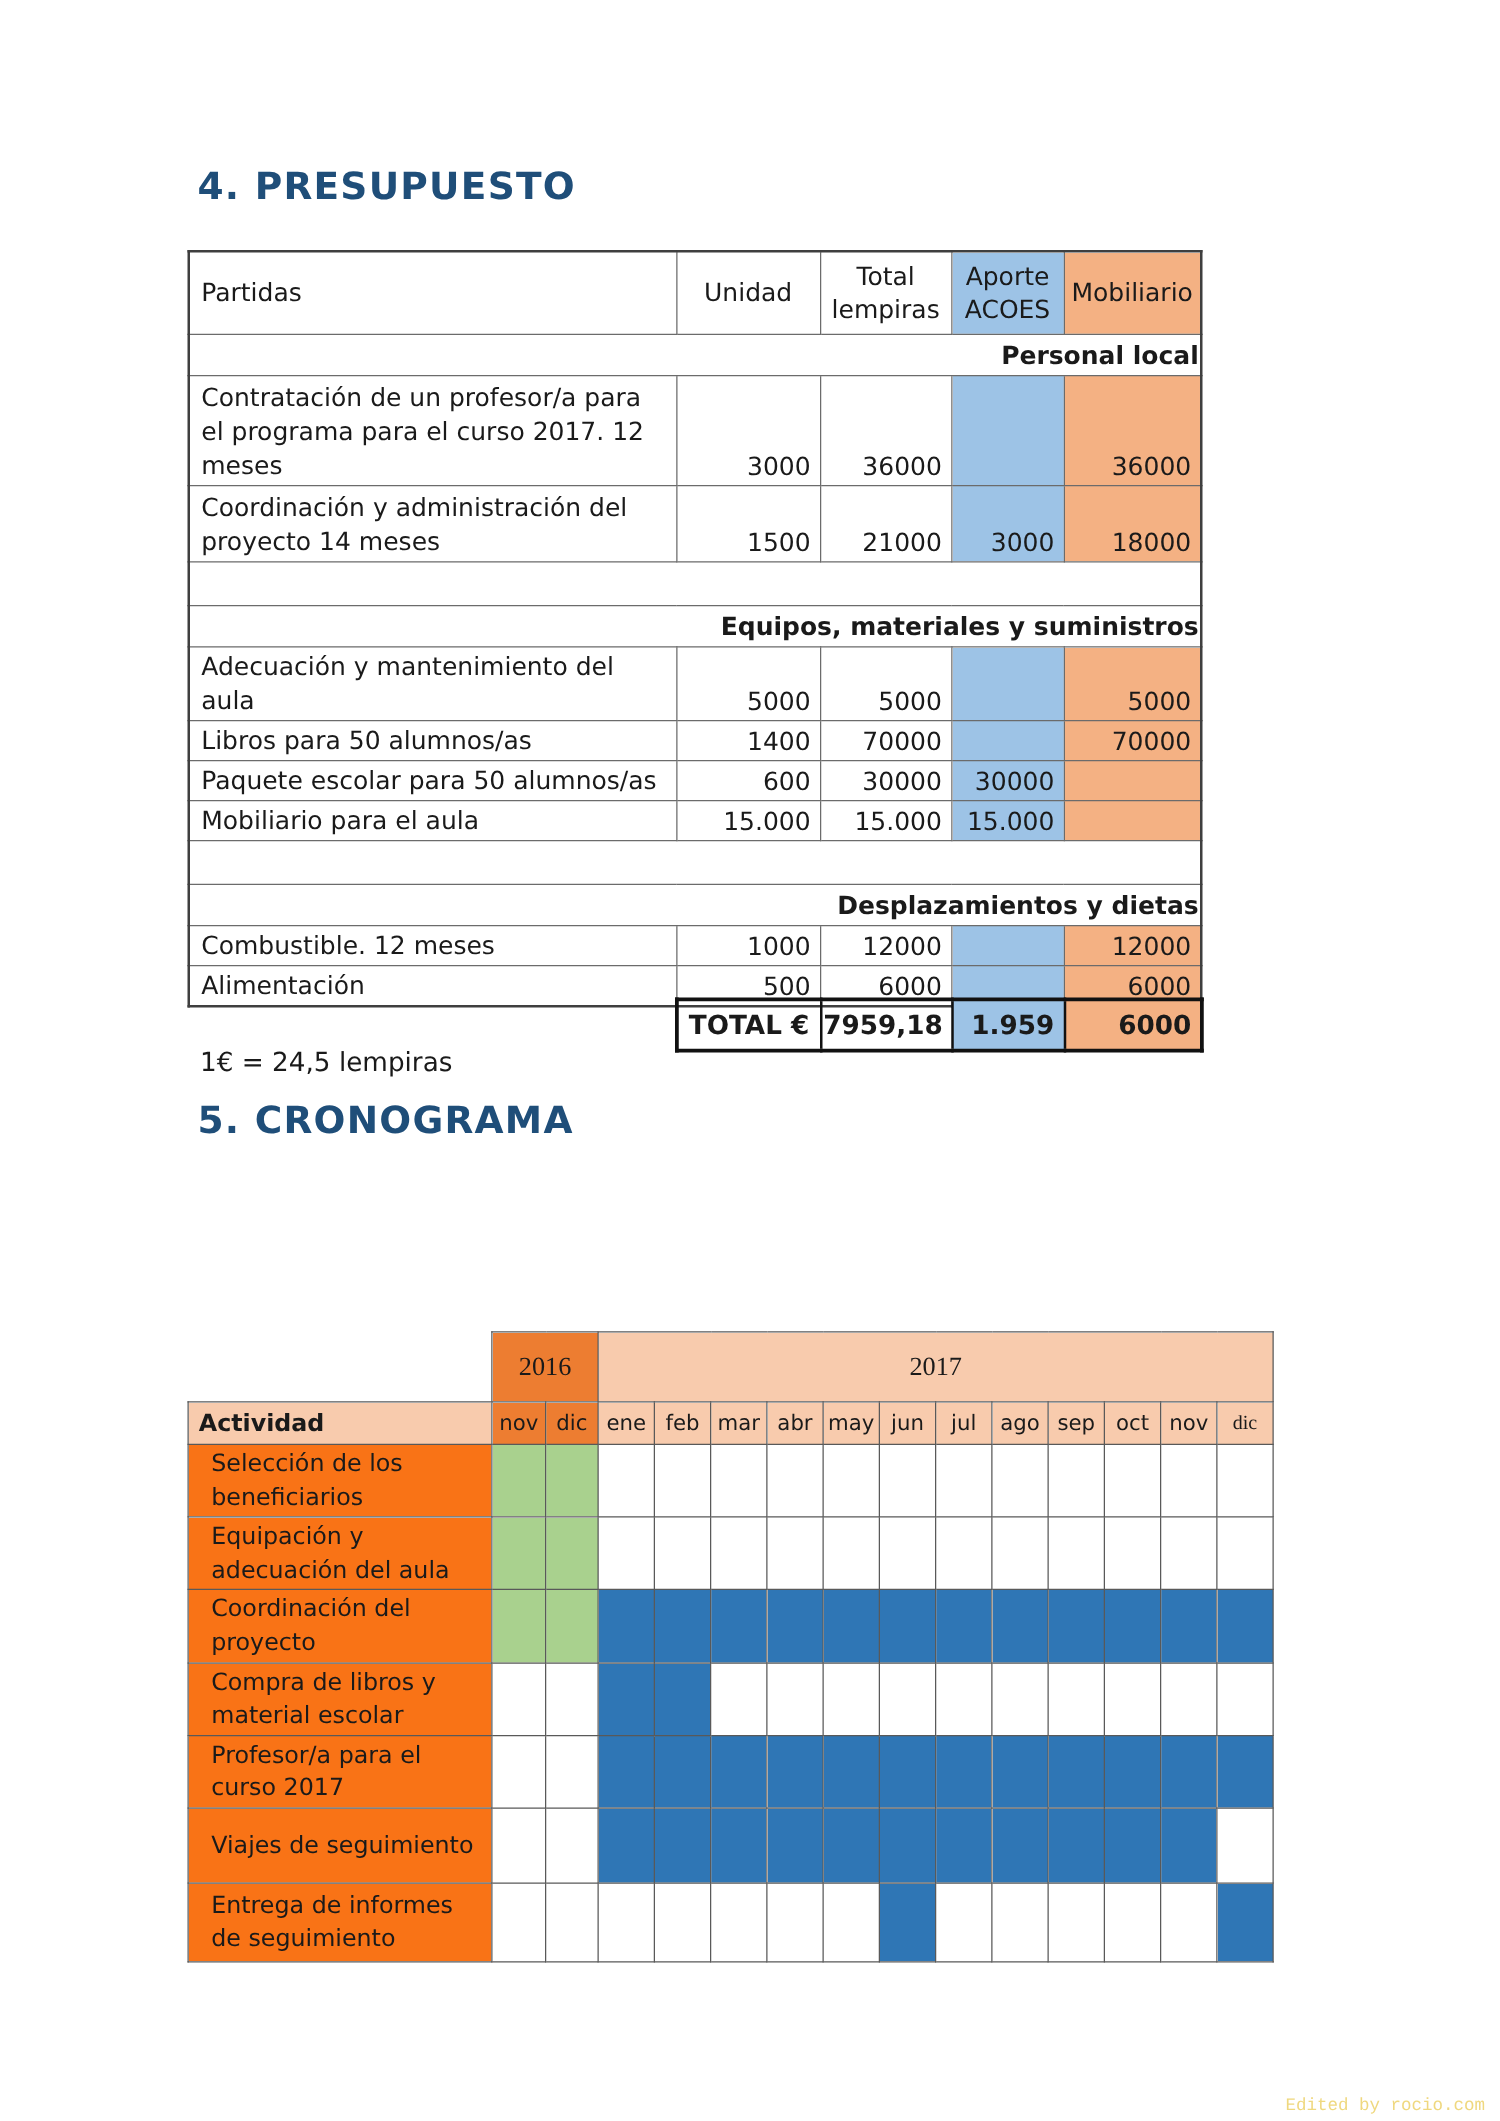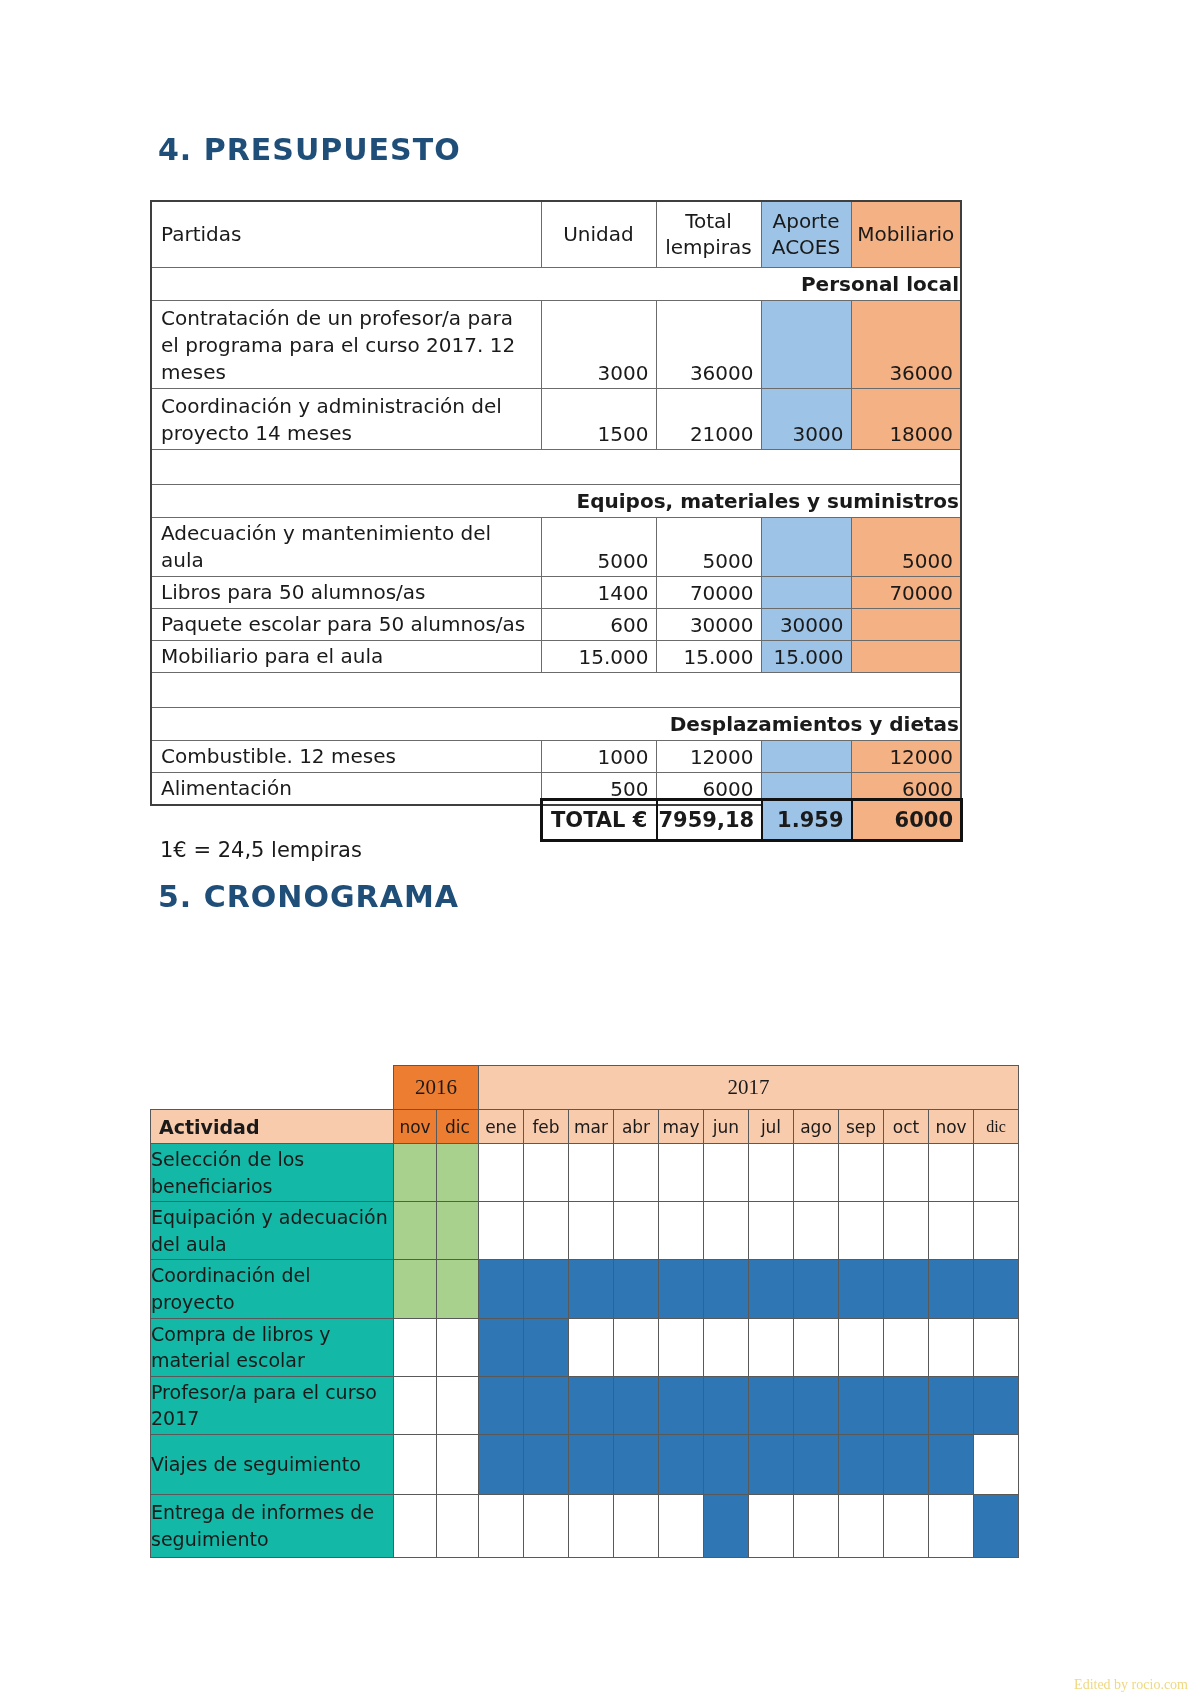"2016" .gr-year { height: 44px -> 56px }
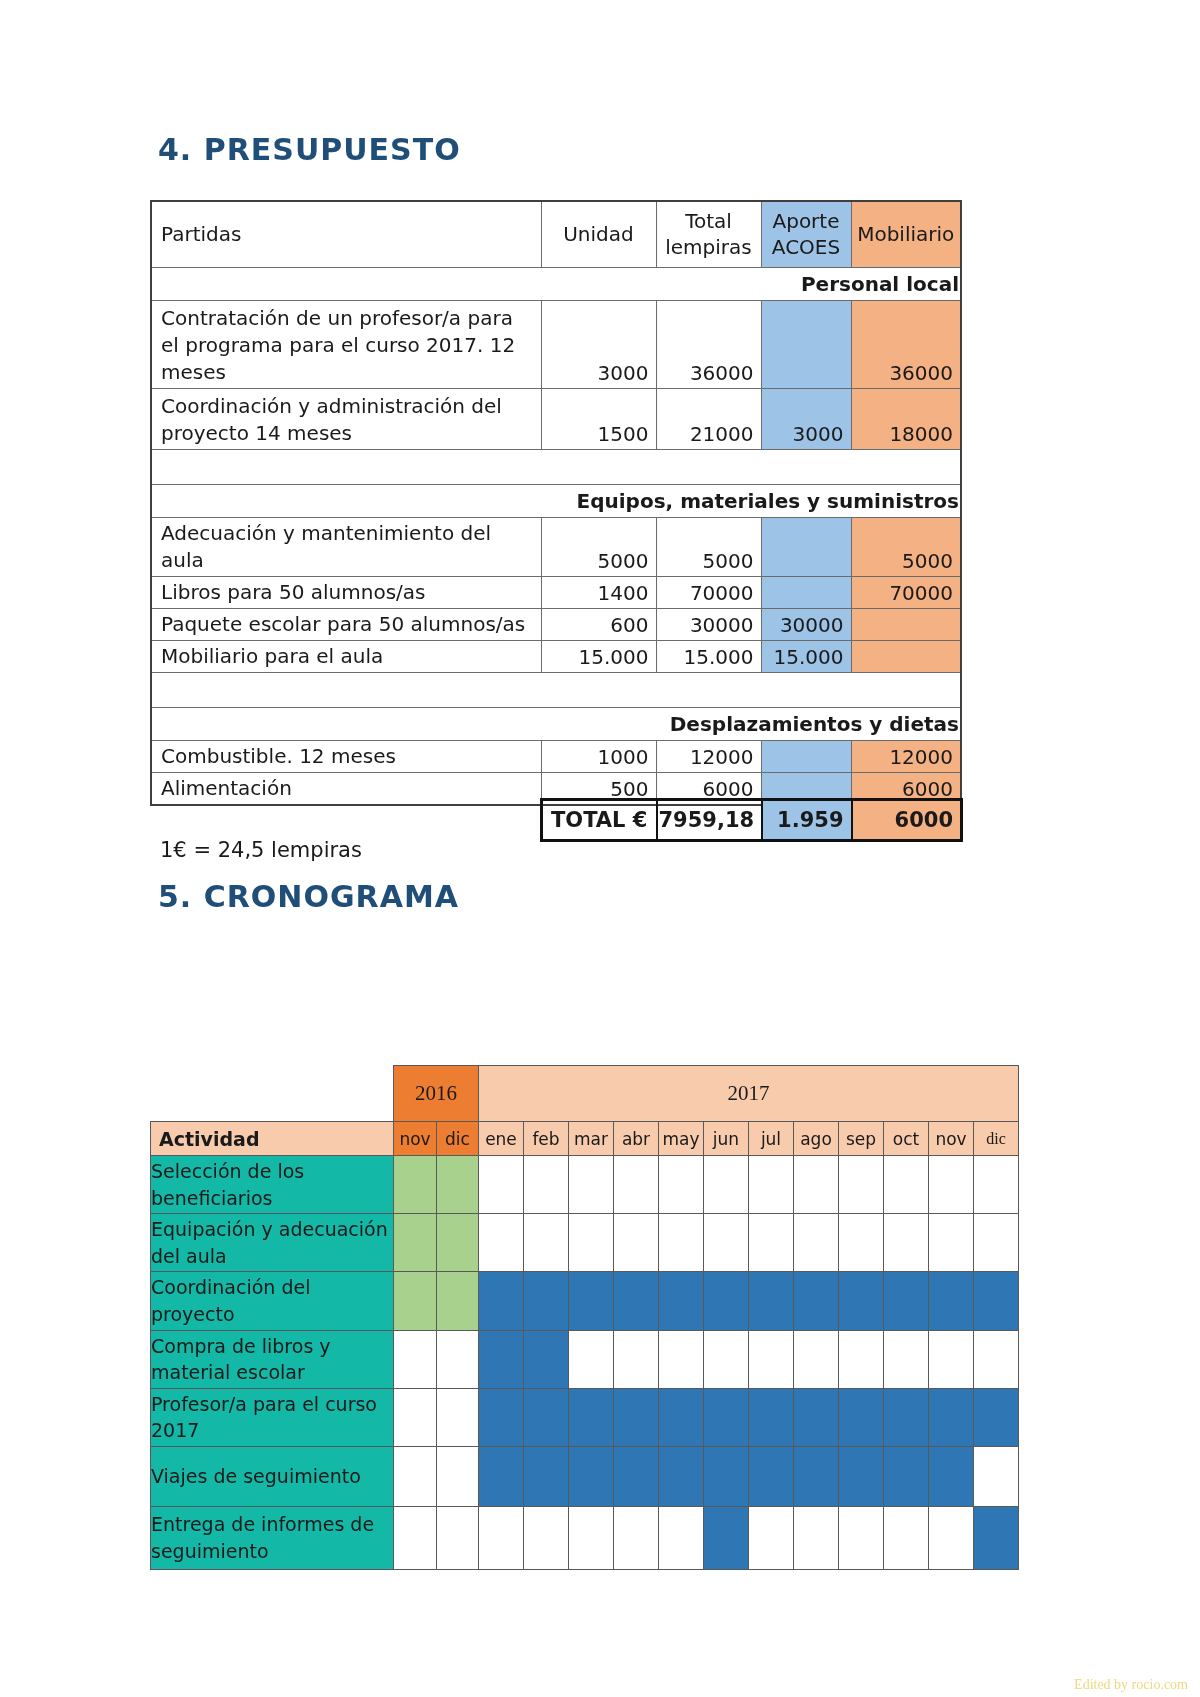"Selección de los beneficiarios" .gantt .alabel { background: #14b8a6 -> #f97316; padding: 2px 4px 2px 0 -> 2px 4px 2px 18px }
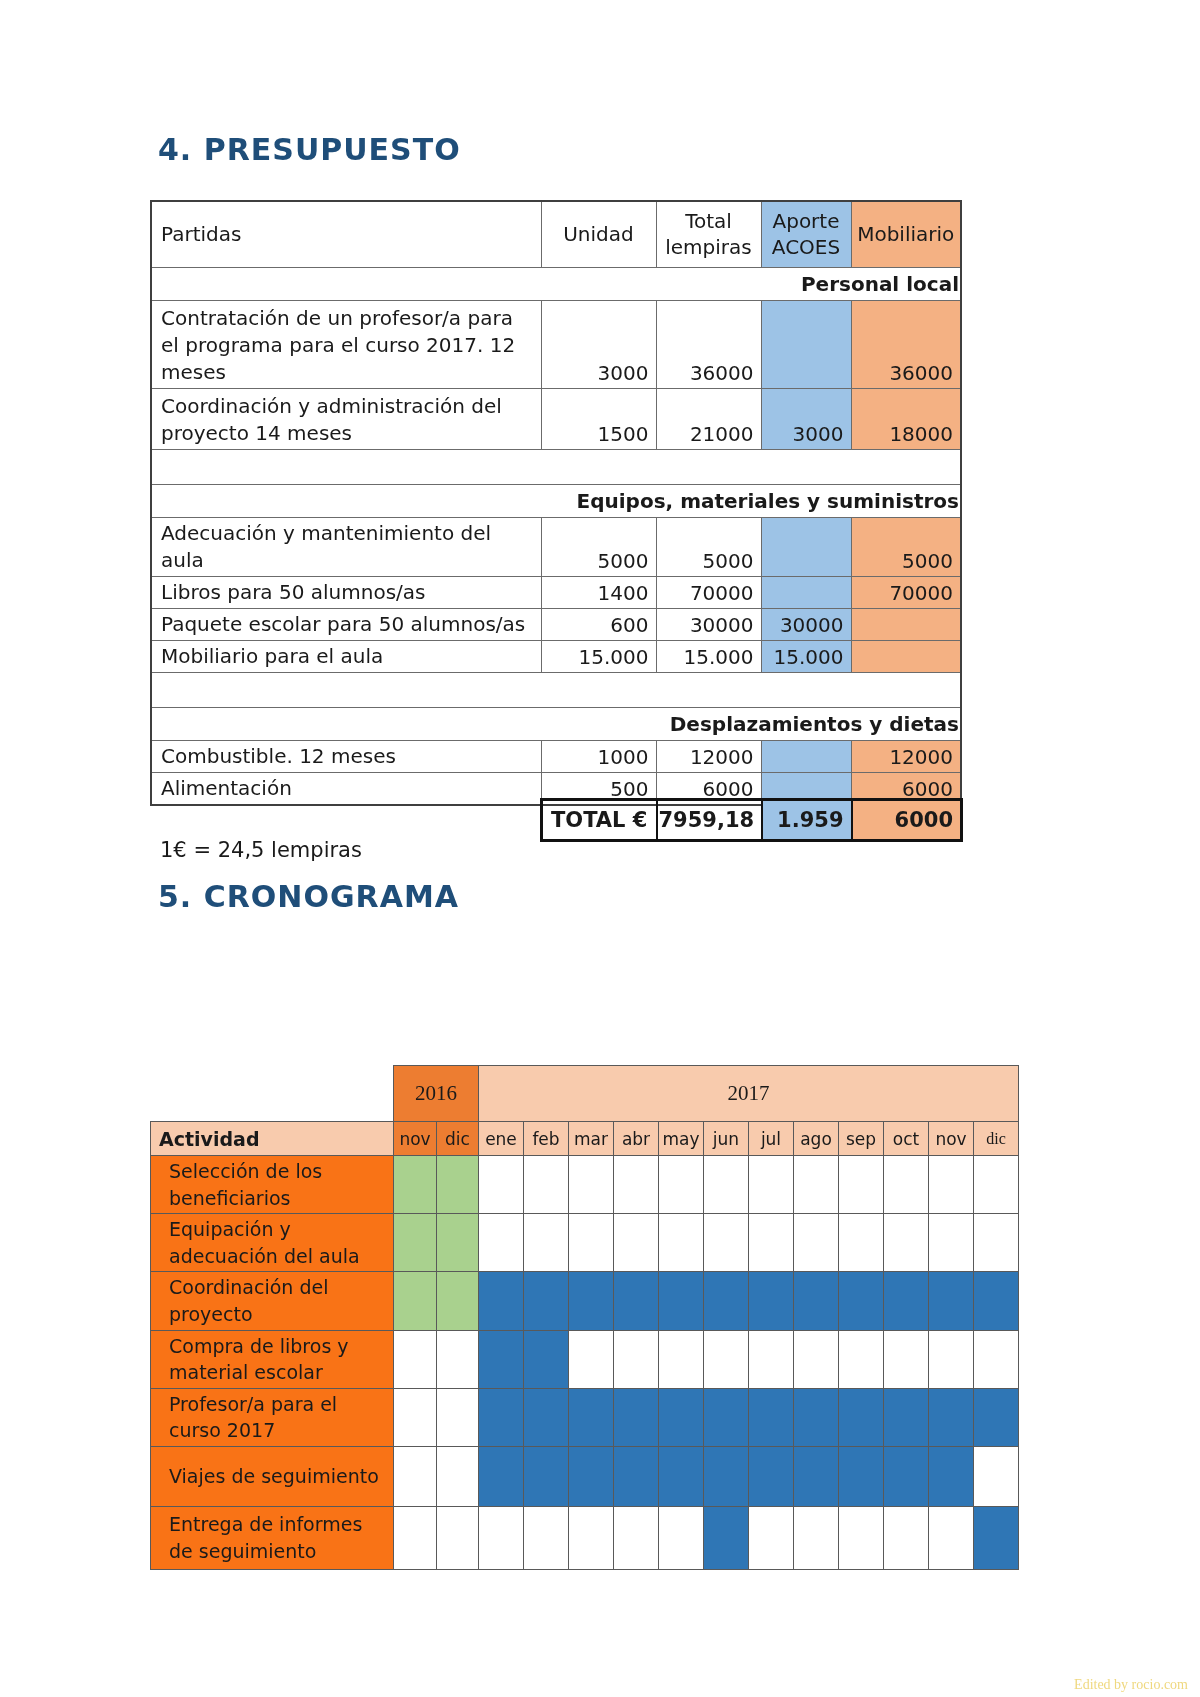"Edited by rocio.com" .watermark { font-family: Liberation Serif, serif -> Liberation Mono, monospace }
